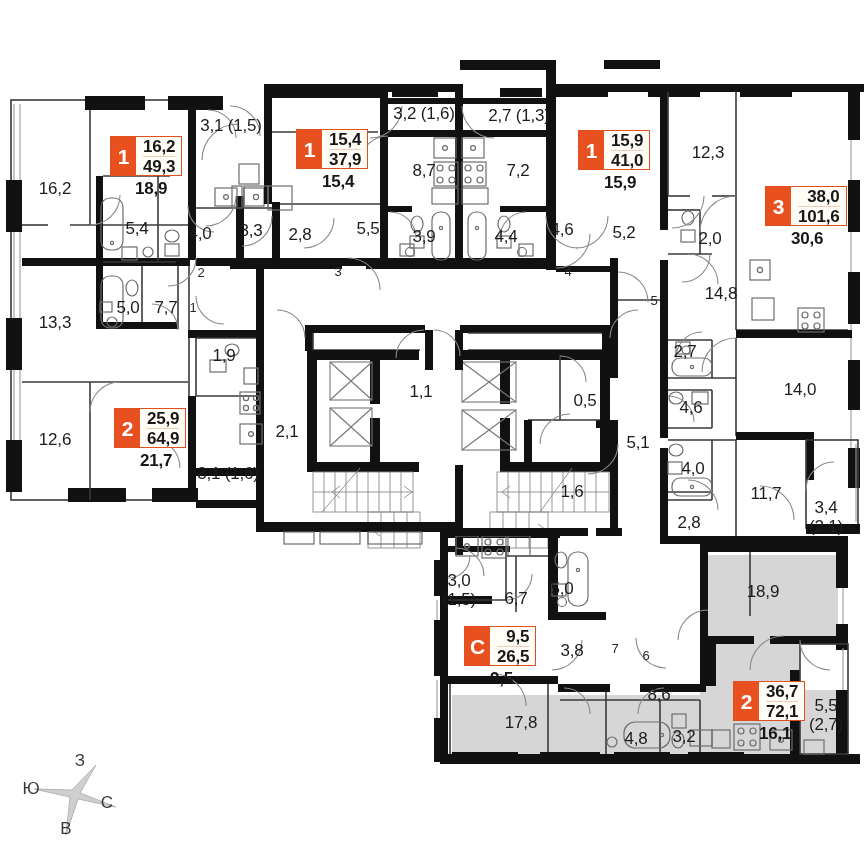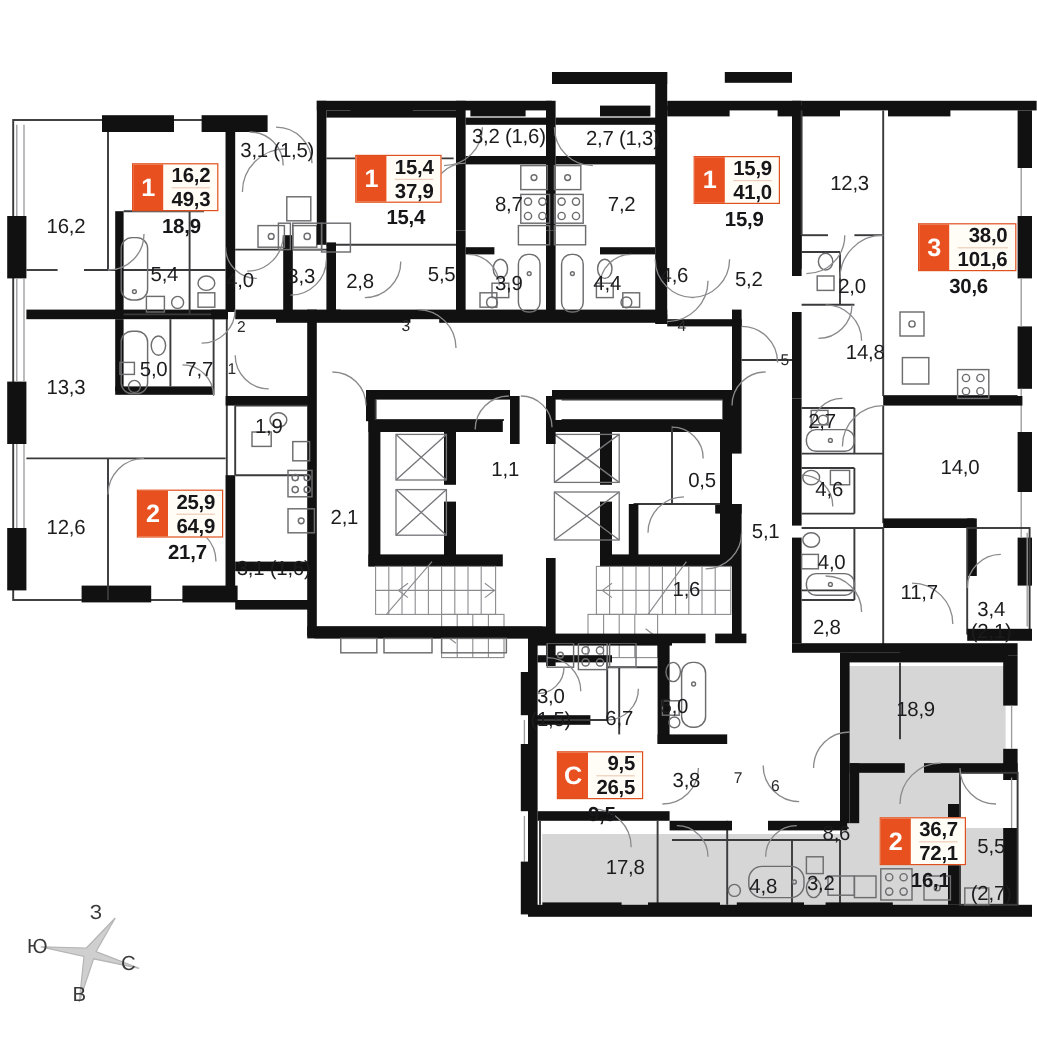"8,6" div.rm { margin-left: 38px -> none }
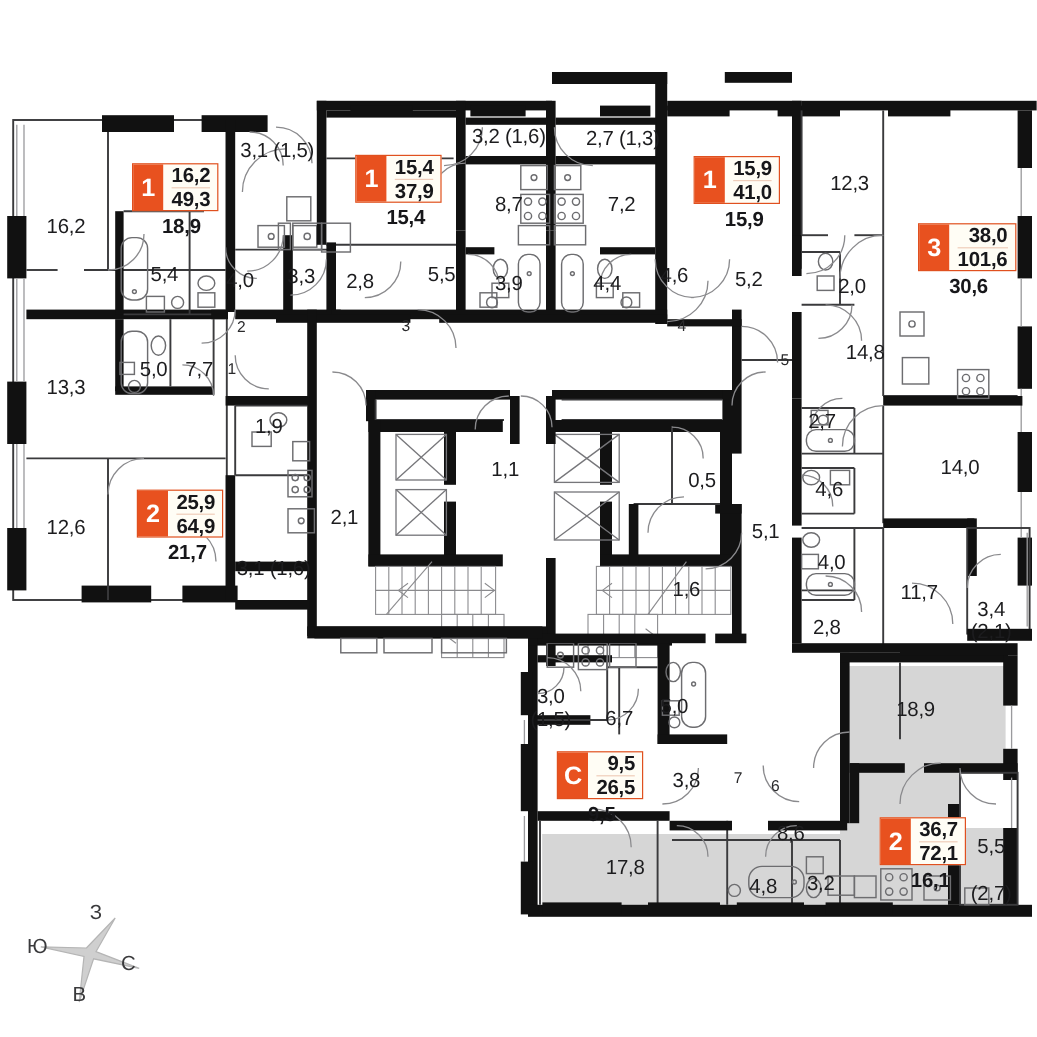"(2,7)" div.rm { margin-top: 20px -> none }
